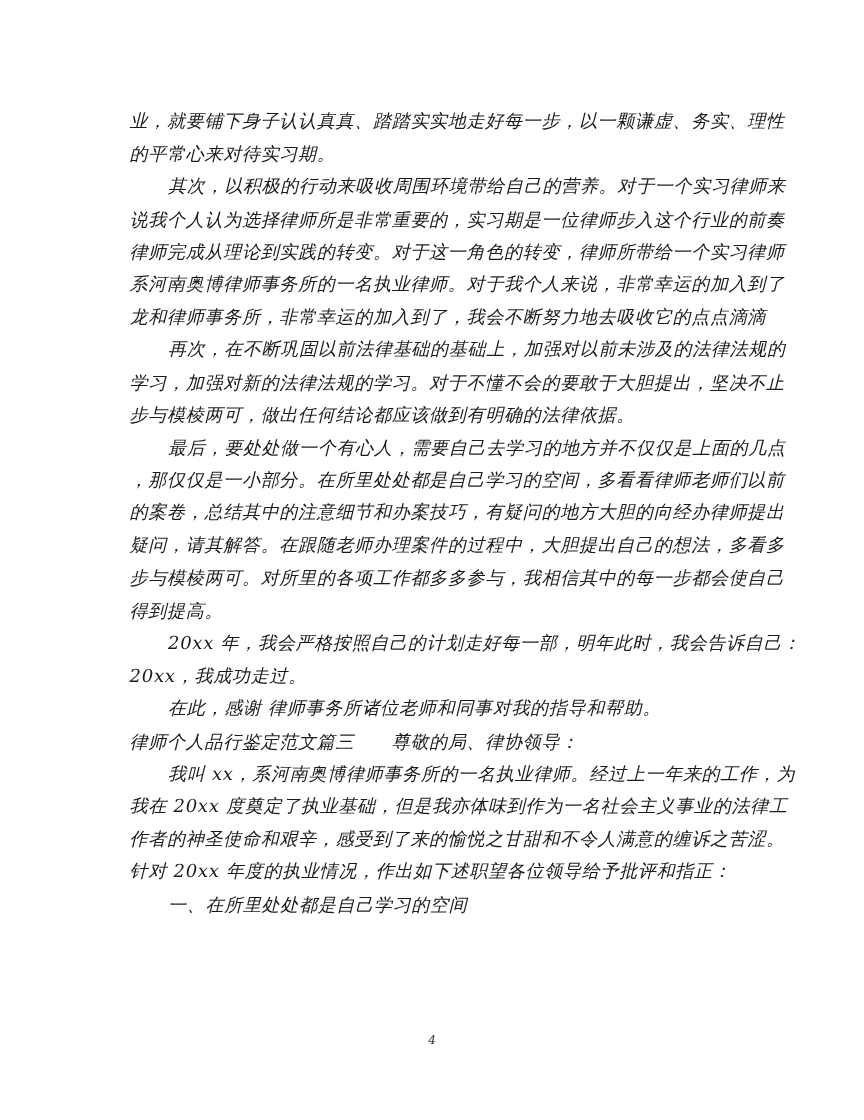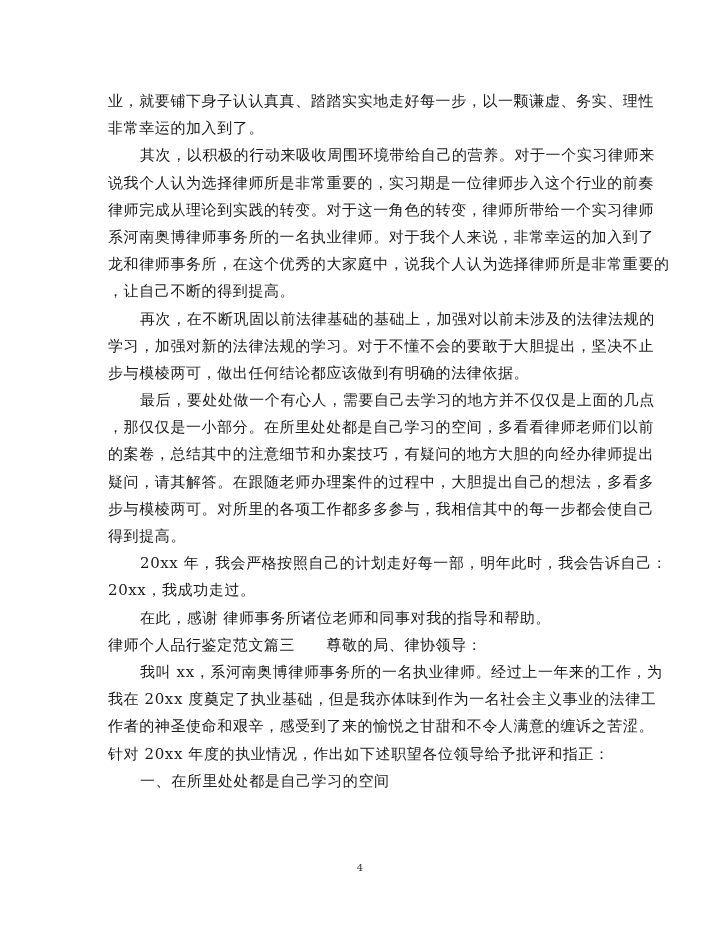"业，就要铺下身子认认真真、踏踏实实地走好每一步，以一颗谦虚、务实、理性" .page { font-style: none -> italic }
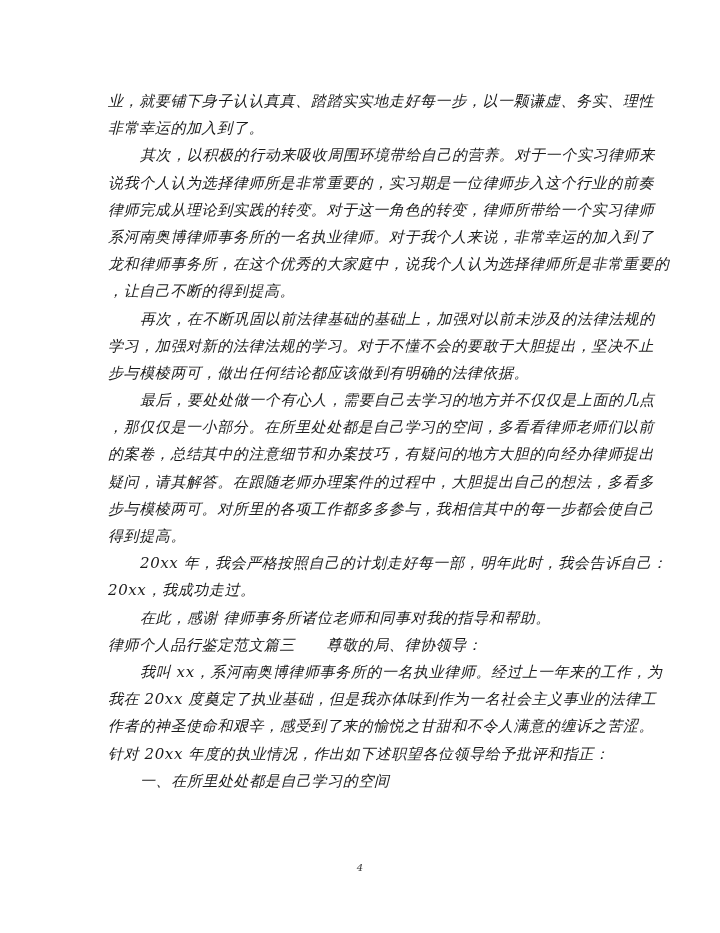"非常幸运的加入到了。" div.line { text: 非常幸运的加入到了 -> 的平常心来对待实习期 }
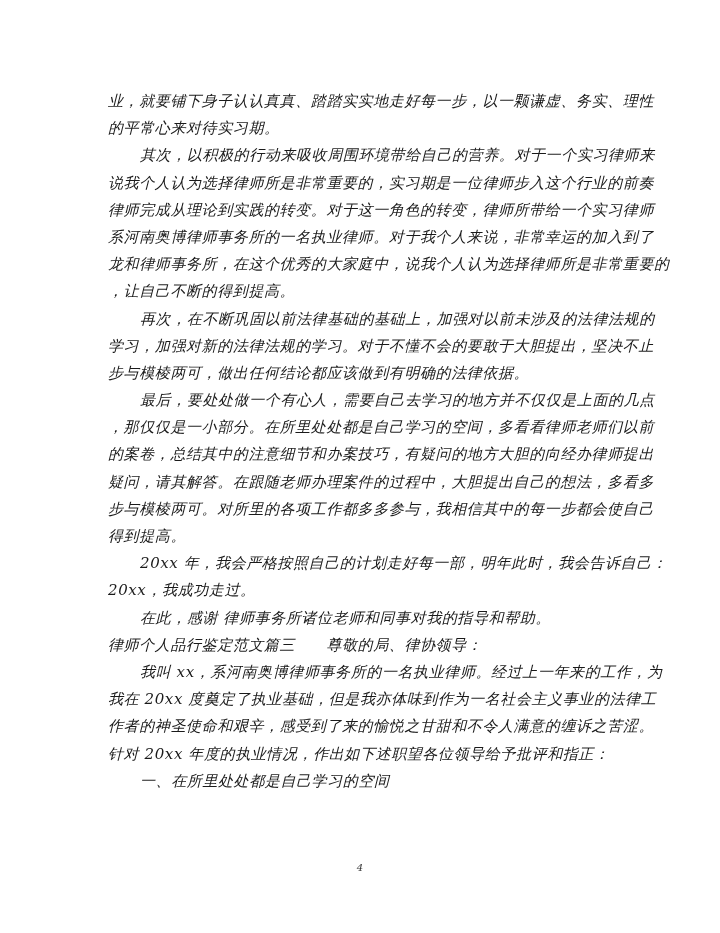"龙和律师事务所，在这个优秀的大家庭中，说我个人认为选择律师所是非常重要的" div.line { text: 在这个优秀的大家庭中，说我个人认为选择律师所是非常重要的 -> 非常幸运的加入到了，我会不断努力地去吸收它的点点滴滴 }
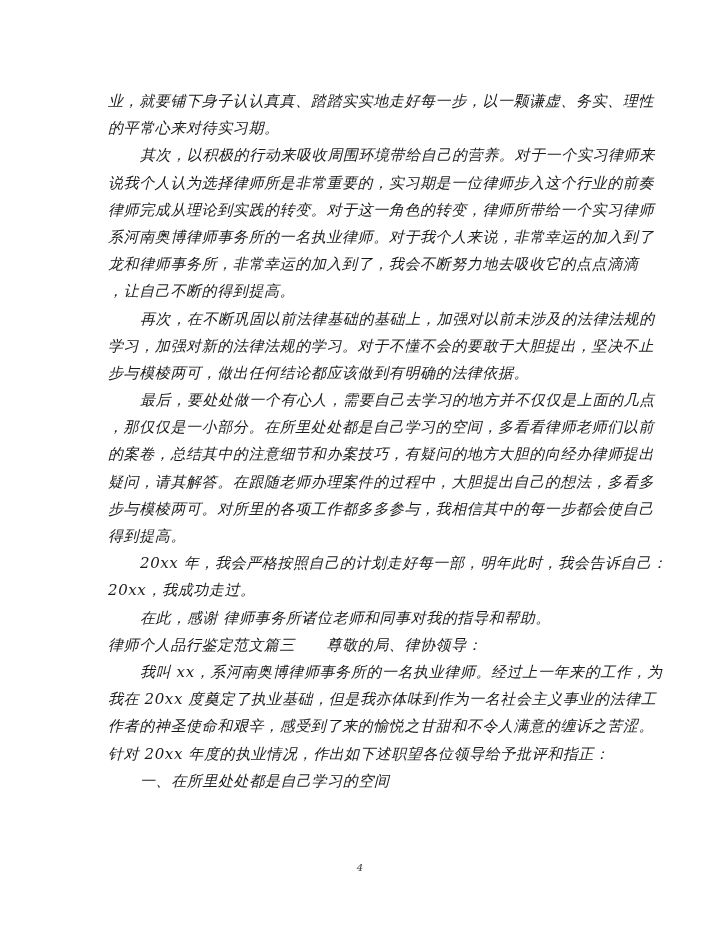"，让自己不断的得到提高。" div.line { html: <div>，让自己不断的得到提高。</div> -> none }
